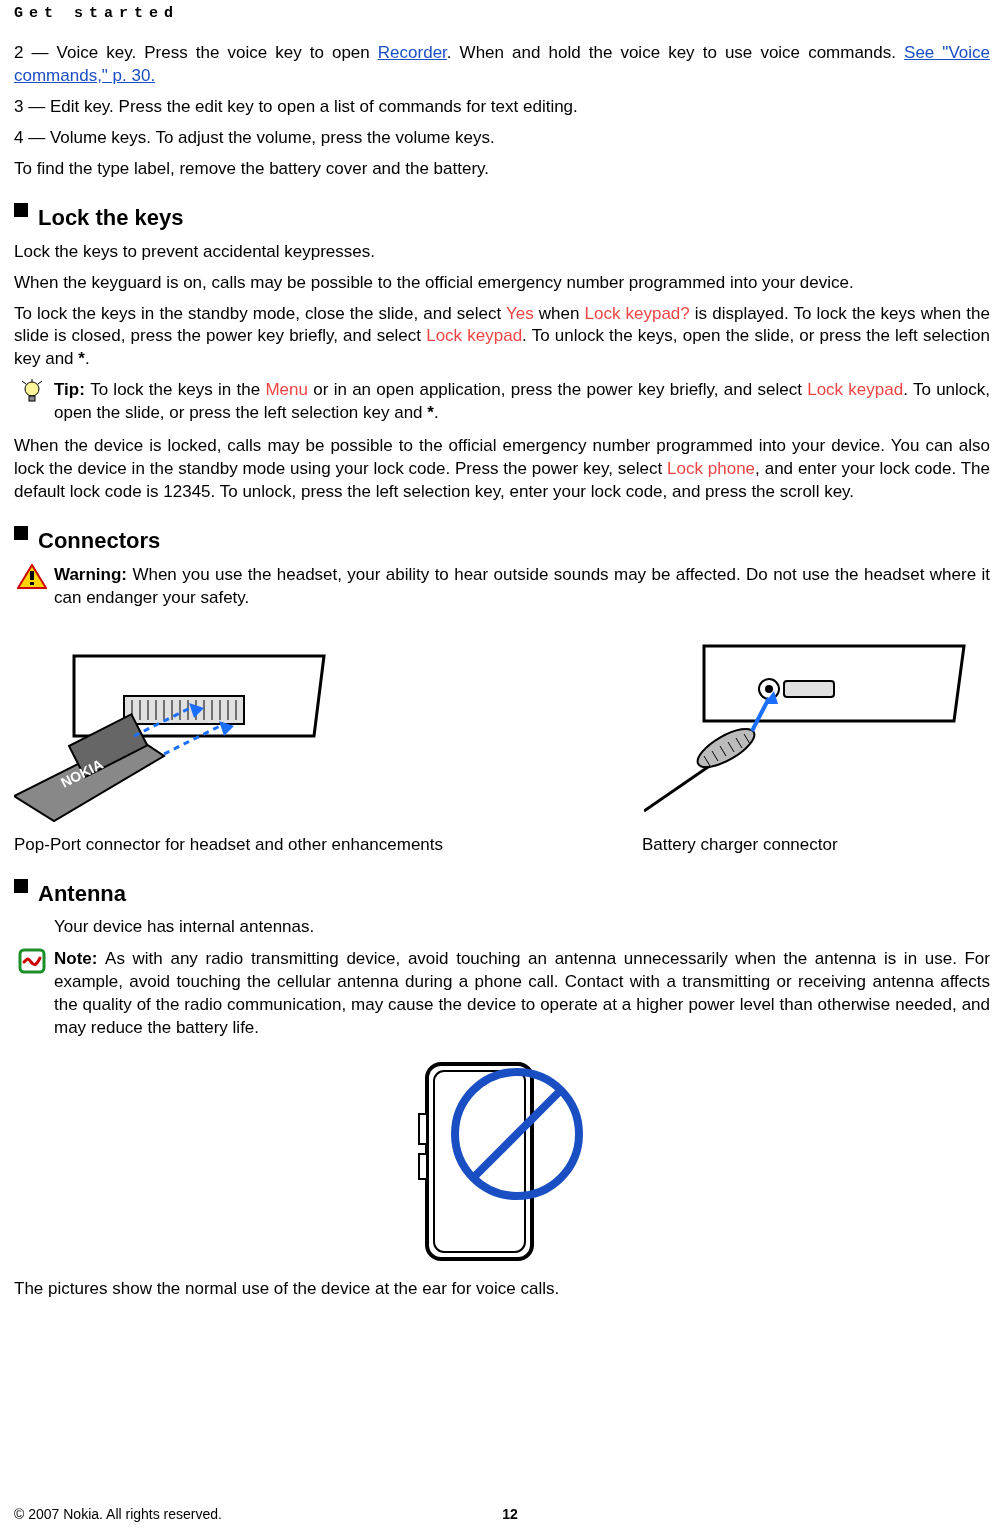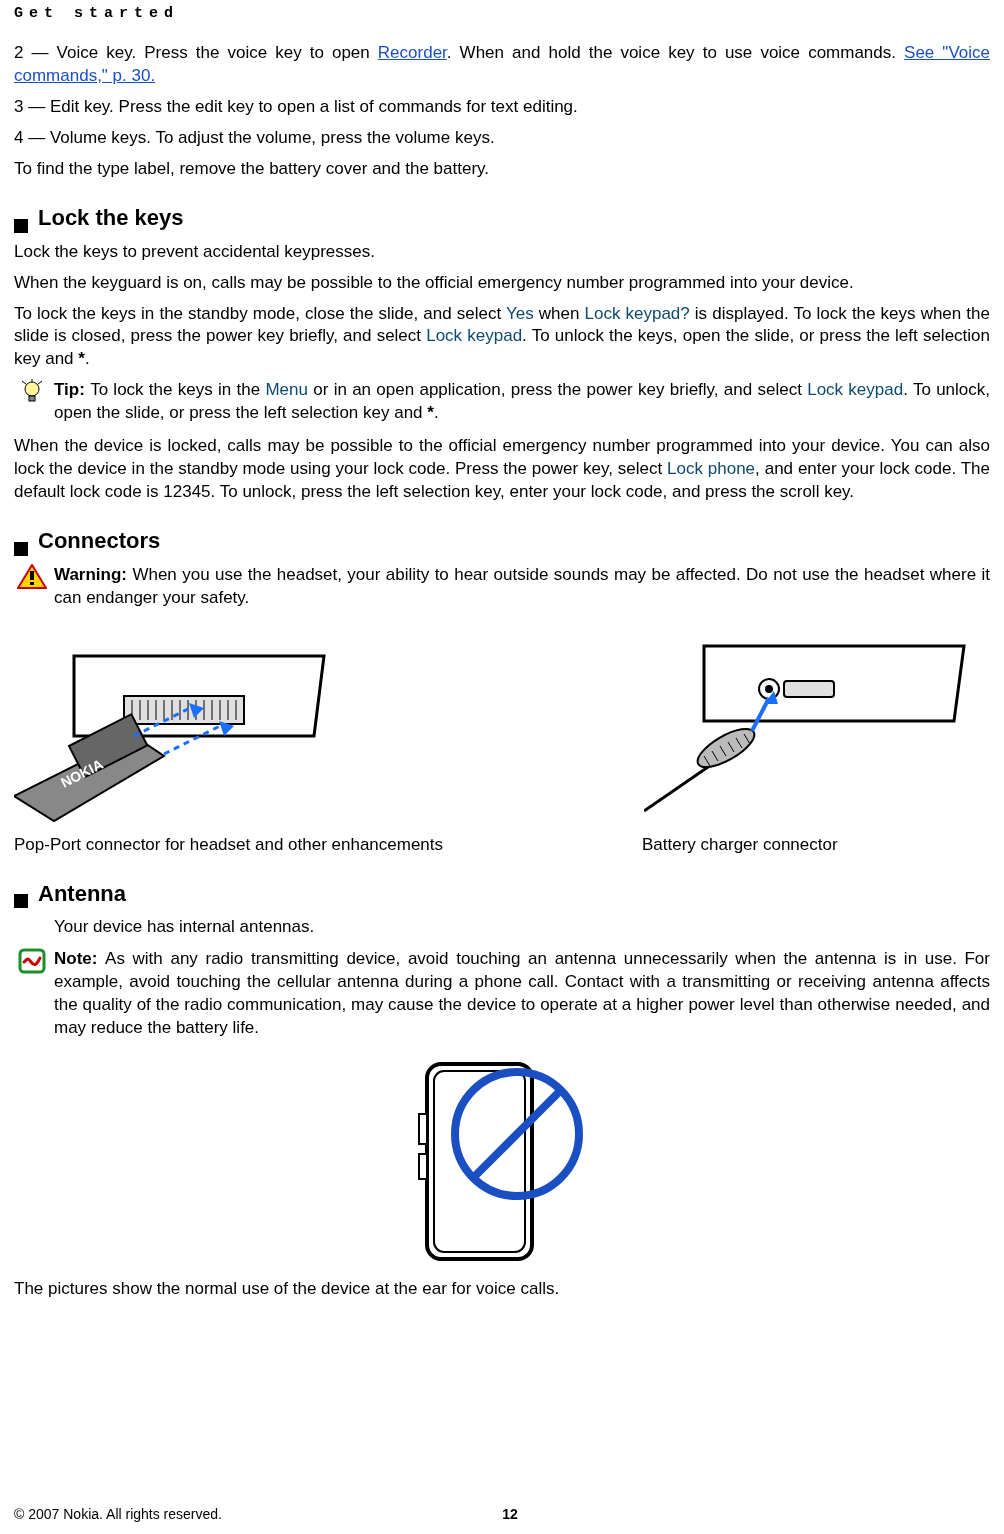"Lock the keys" .h2 { align-items: flex-end -> flex-start }
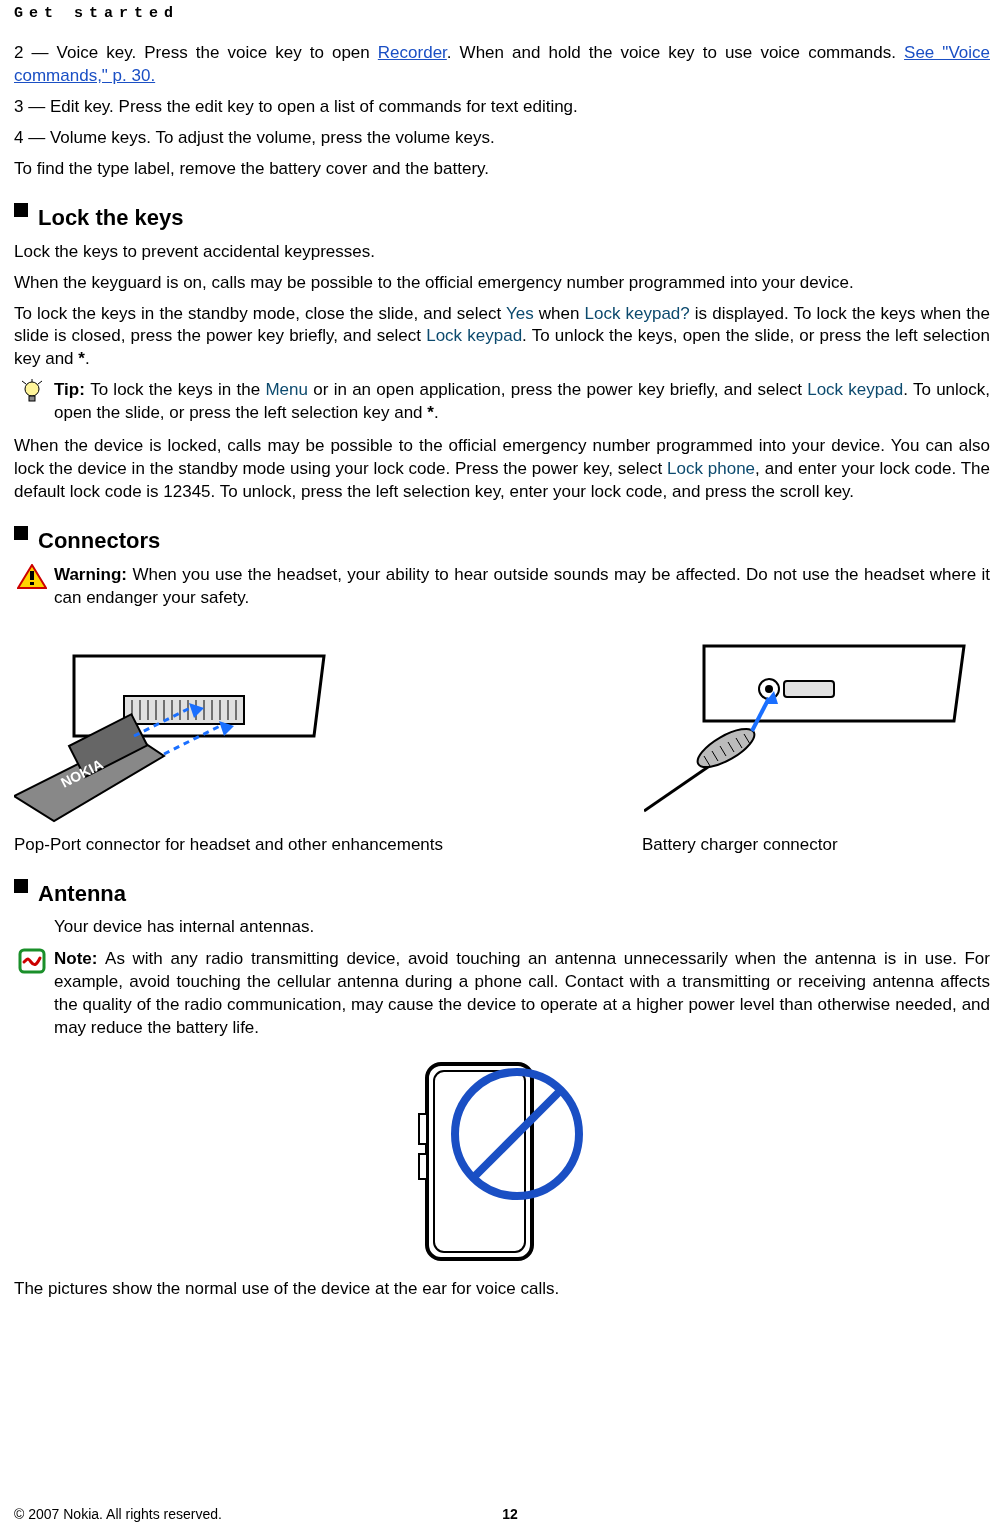"Yes" .ui { color: #0c4a6e -> #ef4444 }
